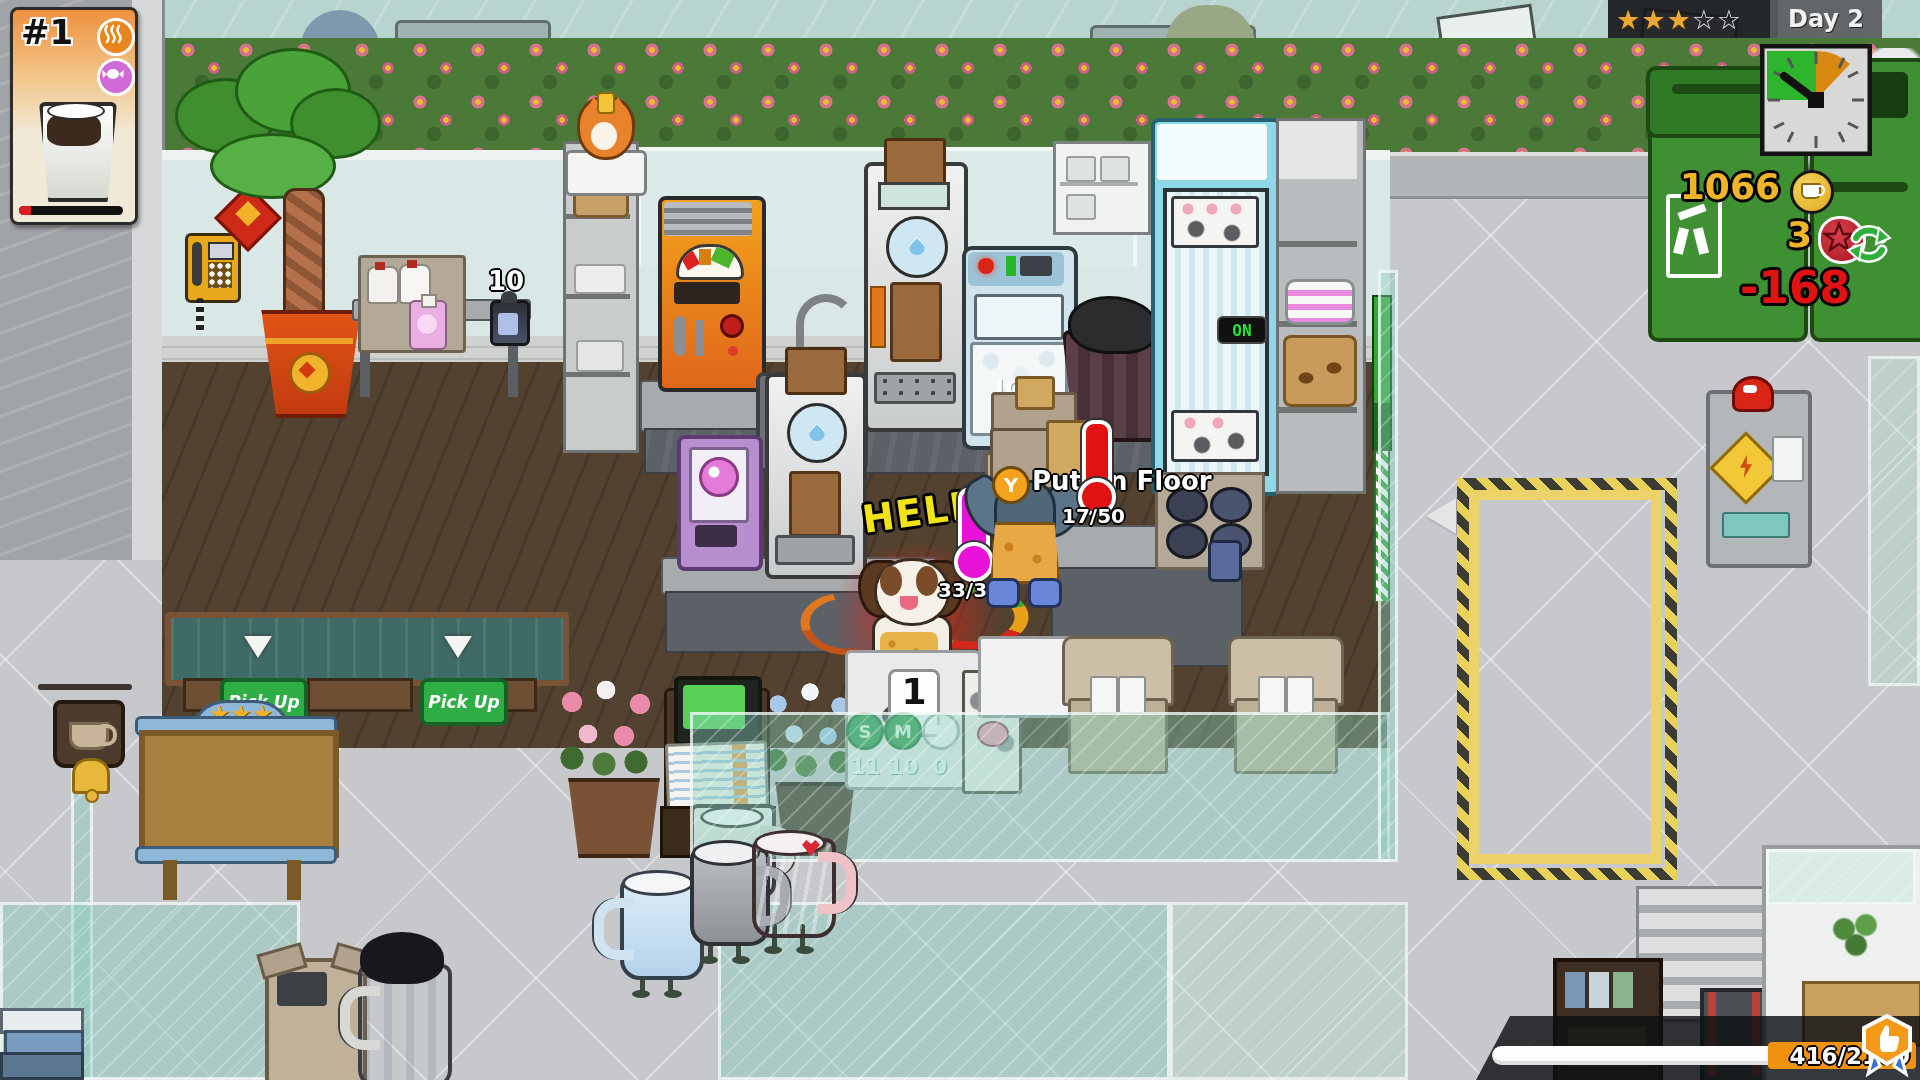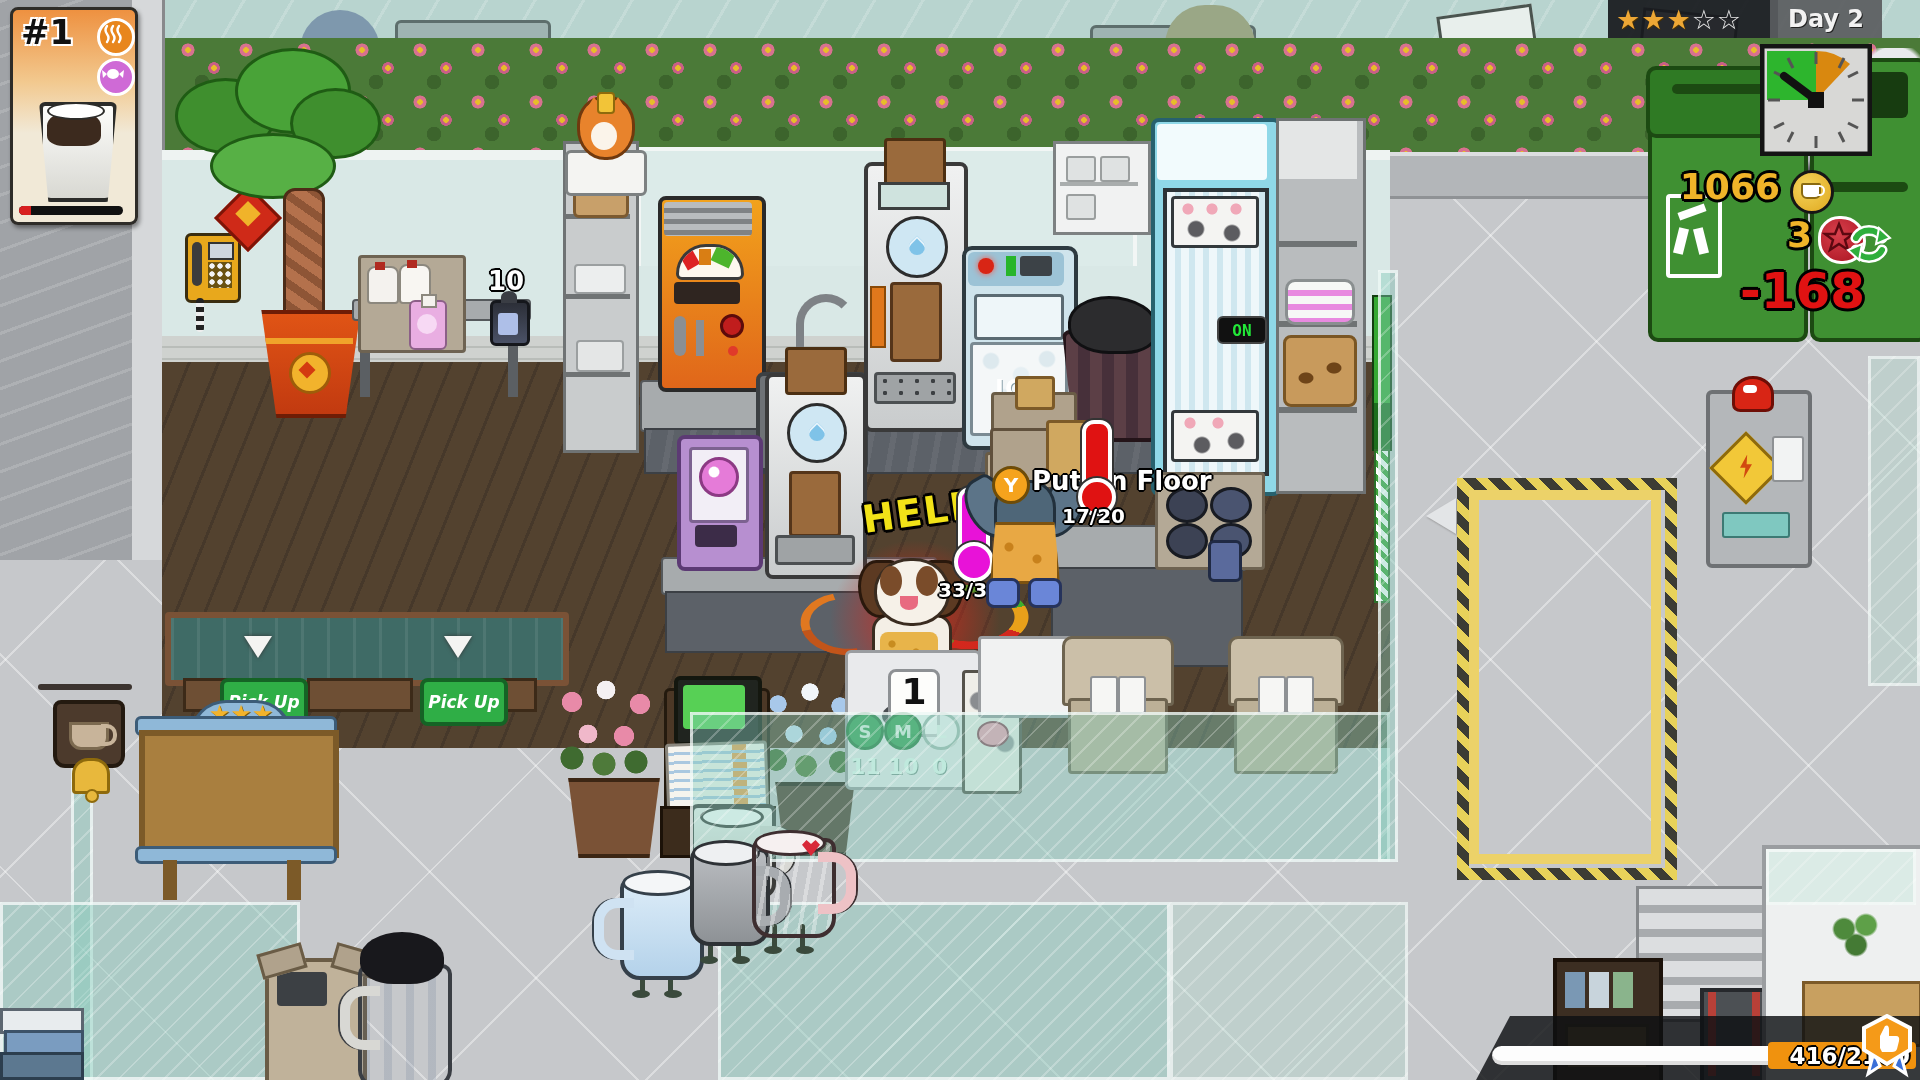"-168" div.a { font-size: 50px -> 44px }
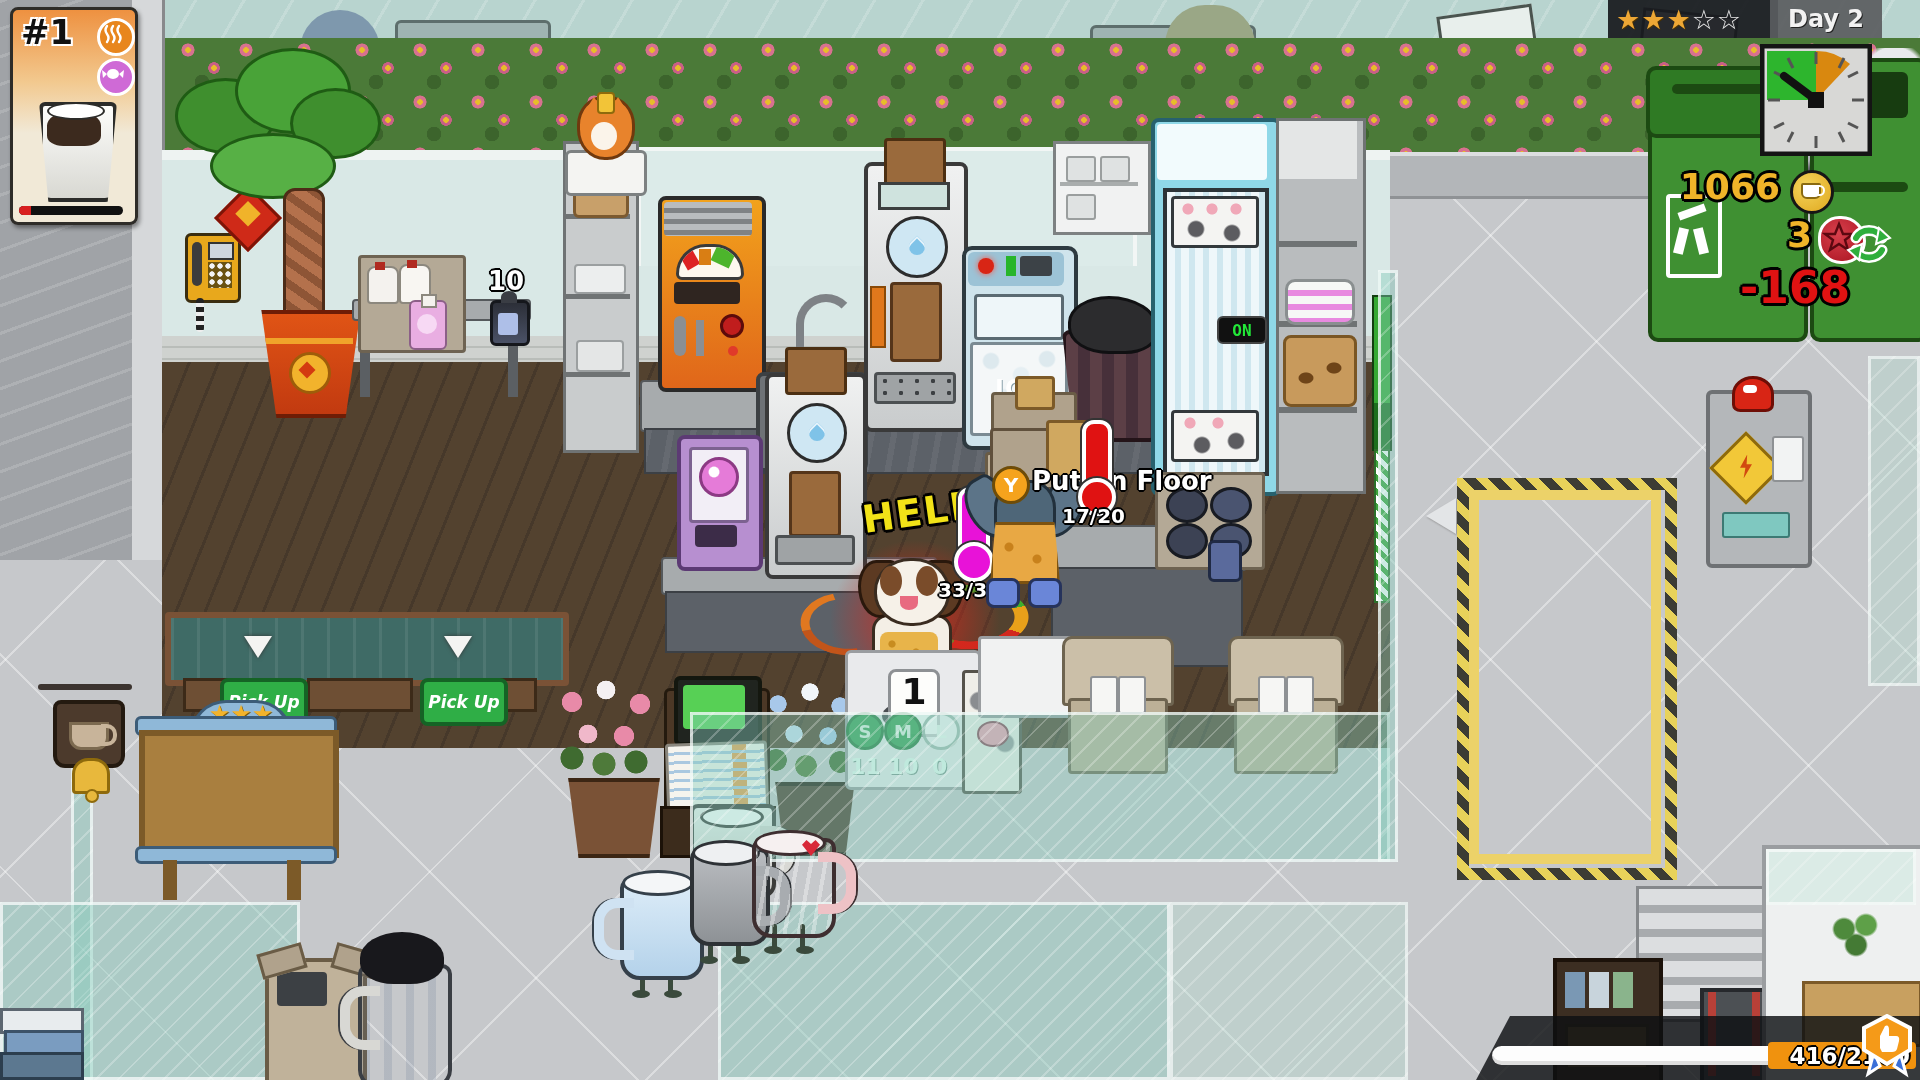"17/20" div.a { text: 17/20 -> 17/50 }
